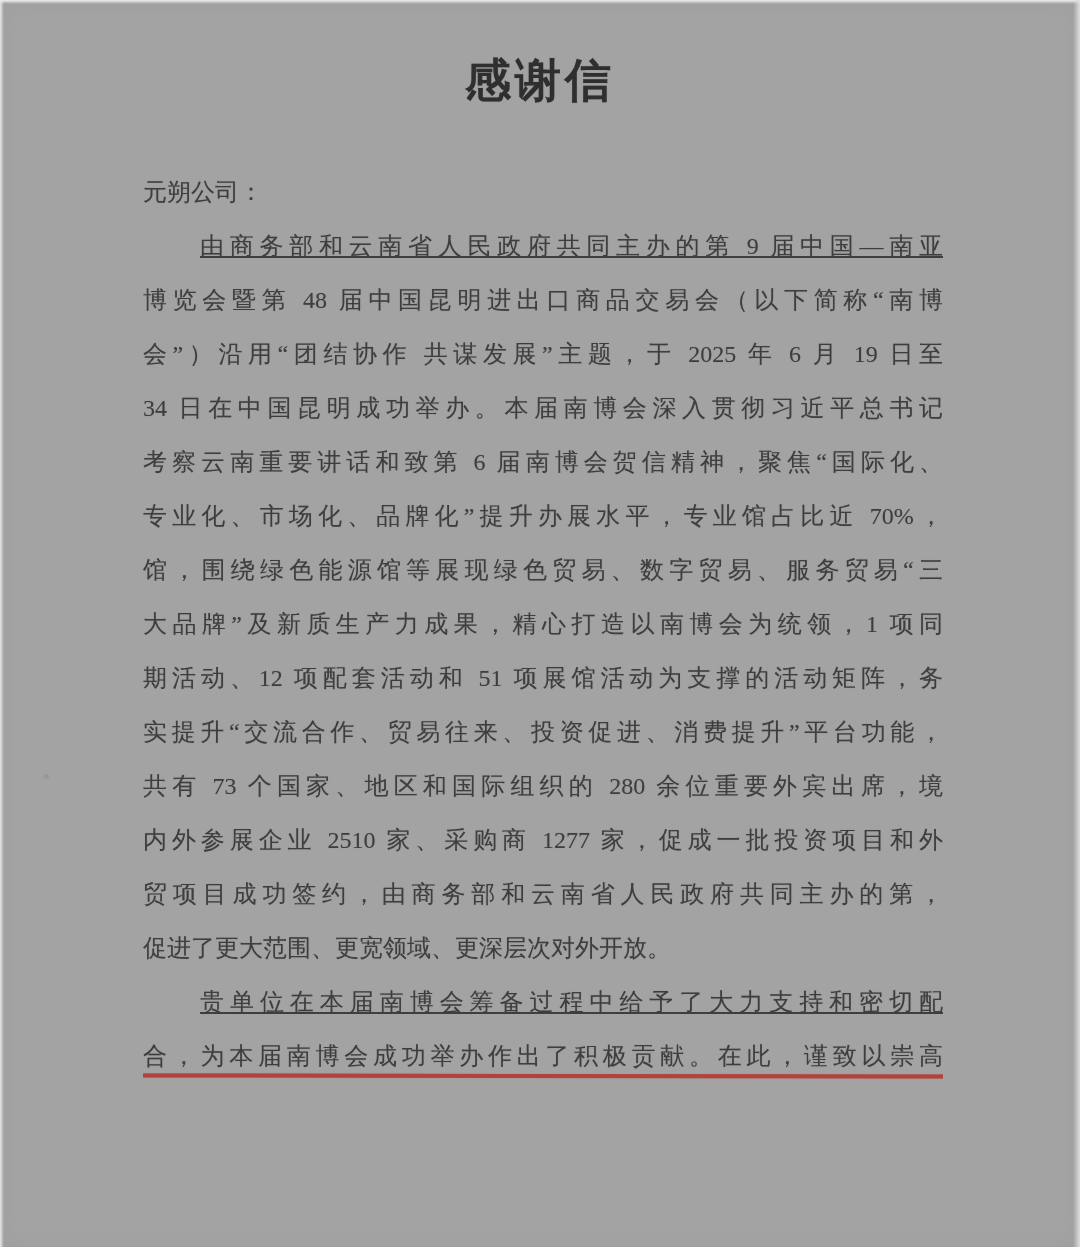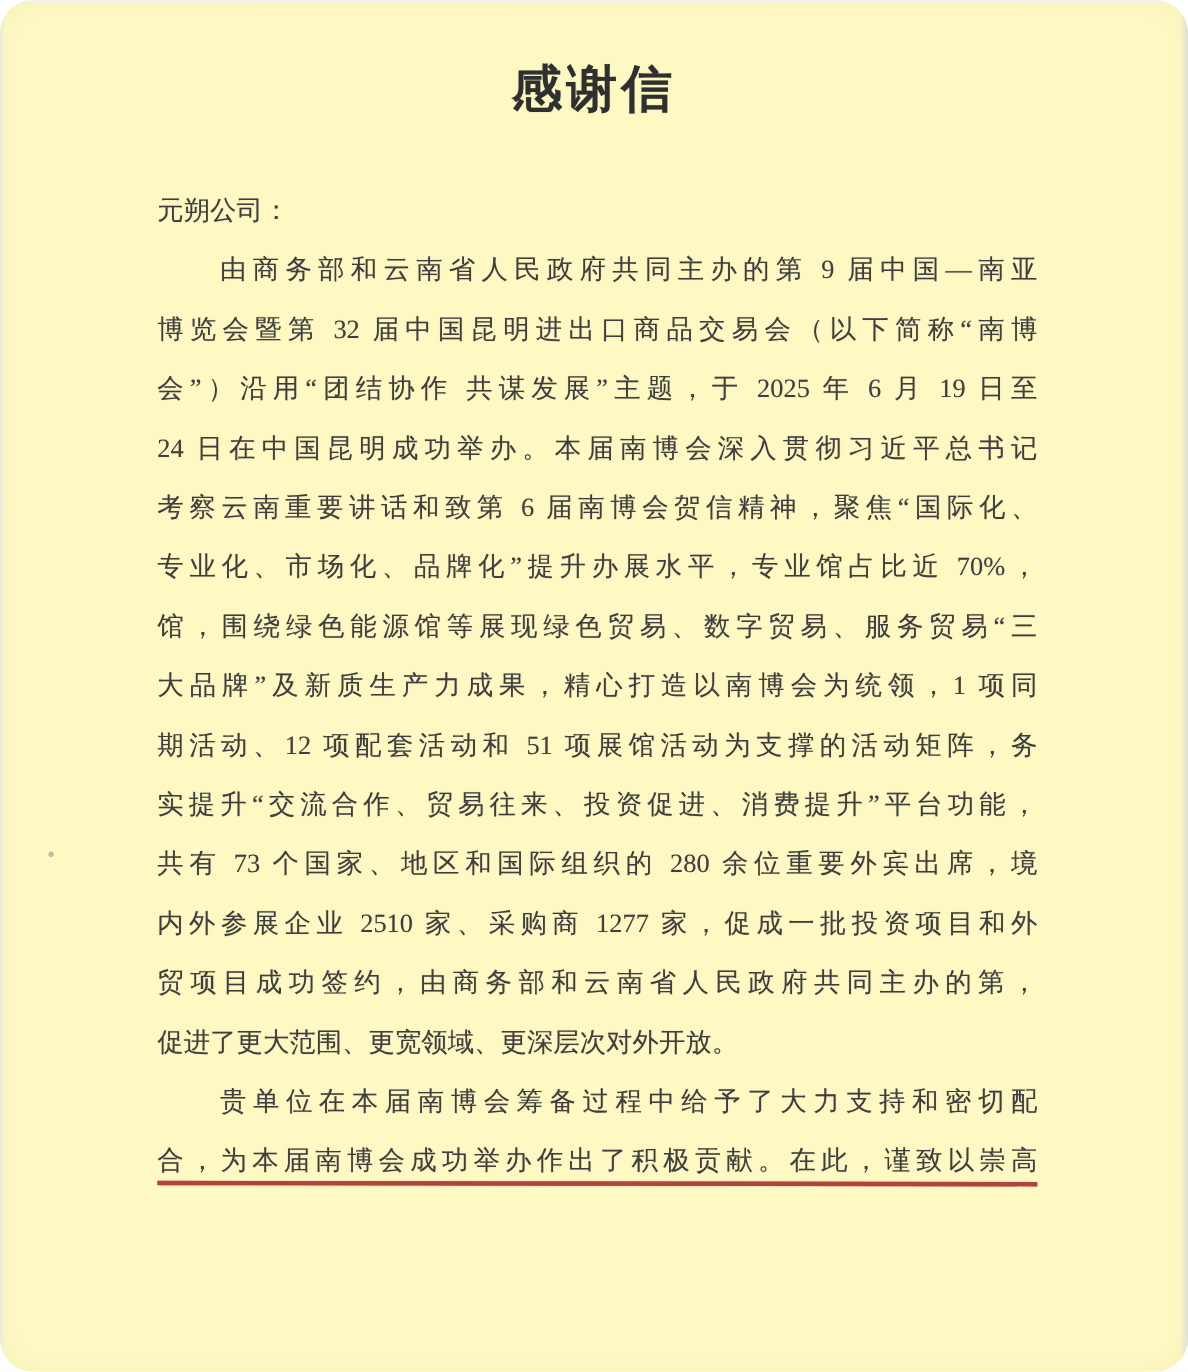"感谢信" .page { background: #fef9c3 -> #a3a3a3; border-radius: 30px -> none }
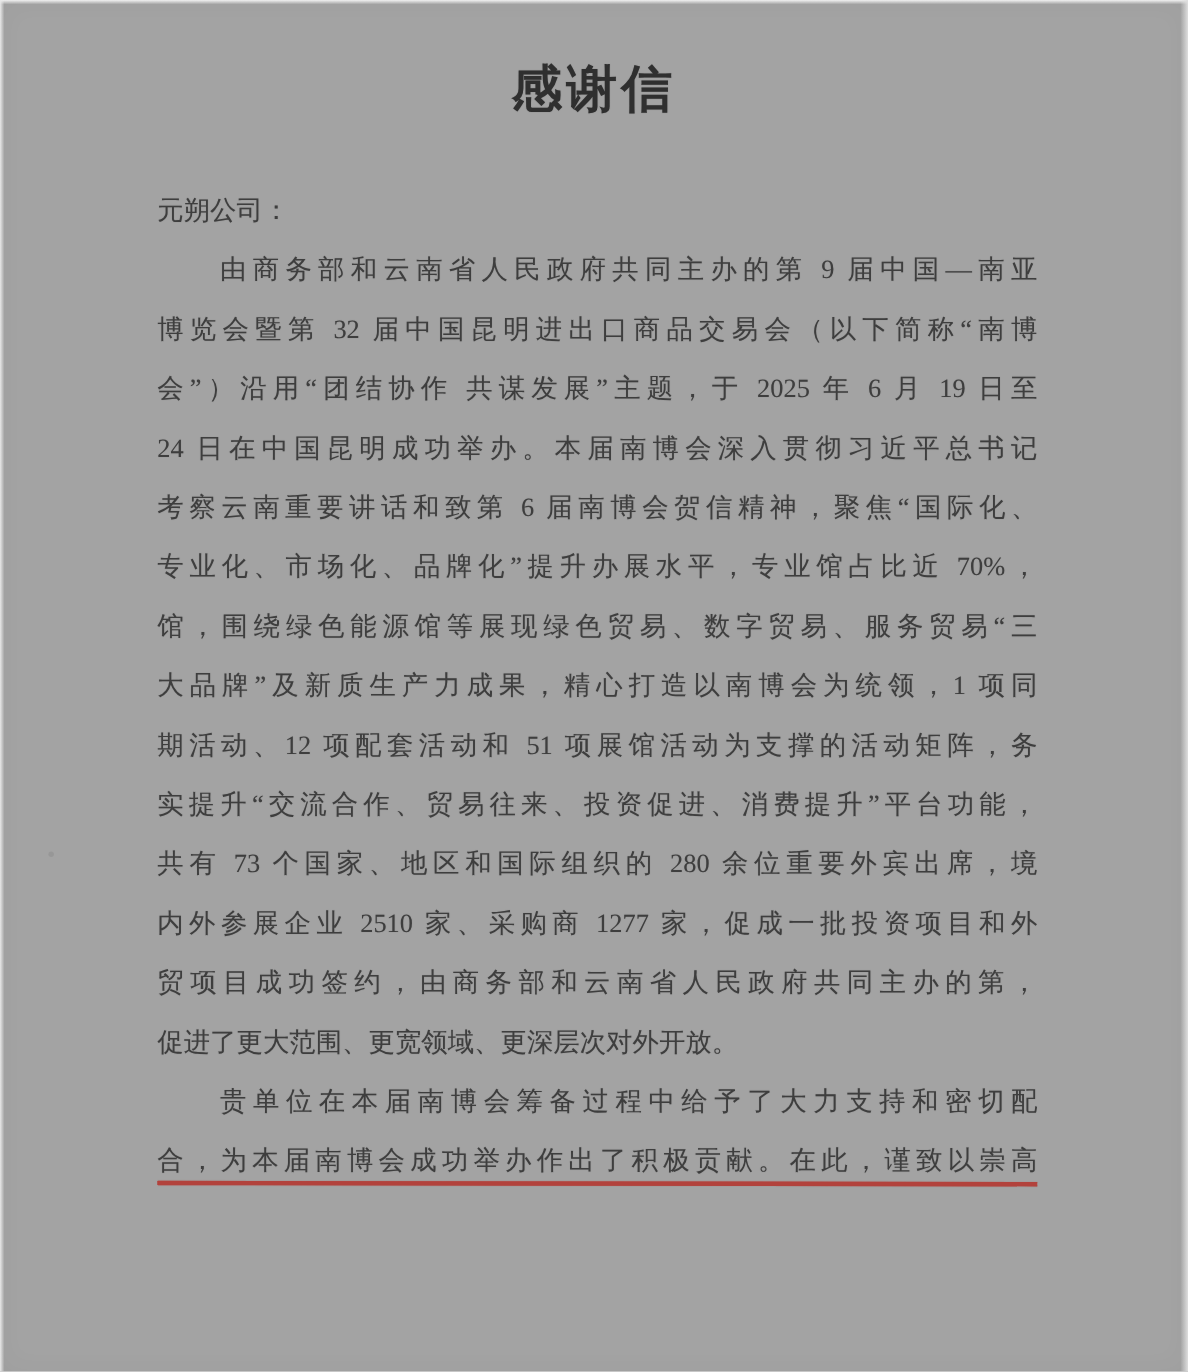"由商务部和云南省人民政府共同主办的第 9 届中国—南亚" .line.indent { text-decoration: none -> underline }
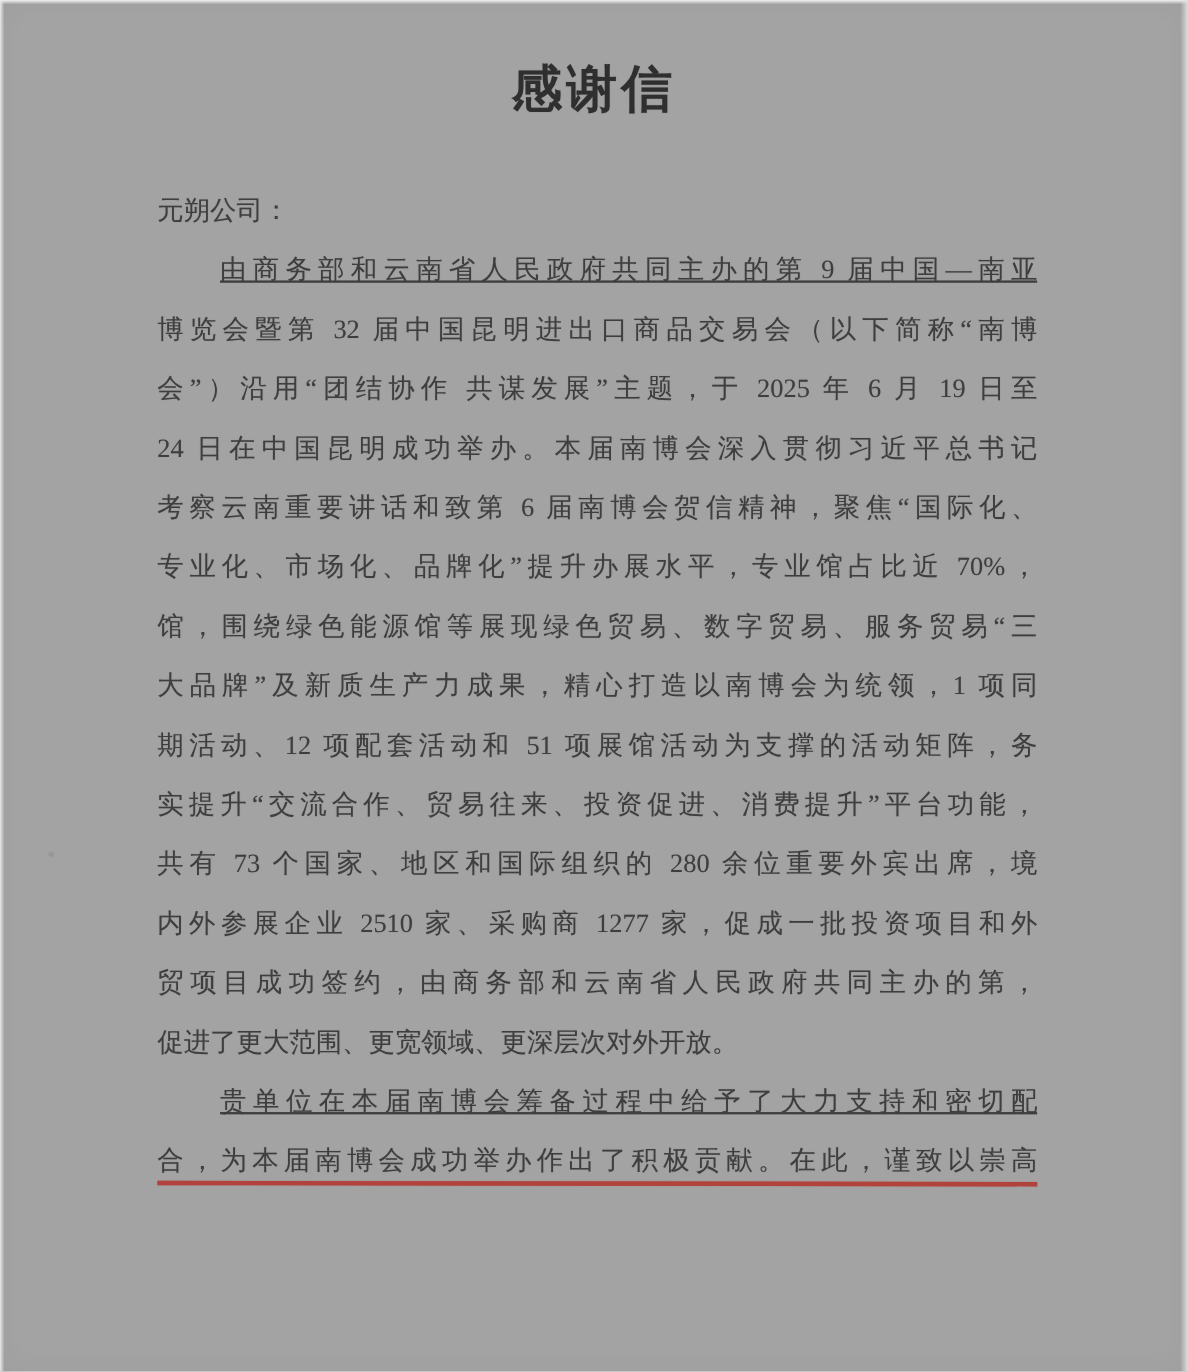"博览会暨第 32 届中国昆明进出口商品交易会（以下简称“南博" div.line { text: 32 -> 48 }
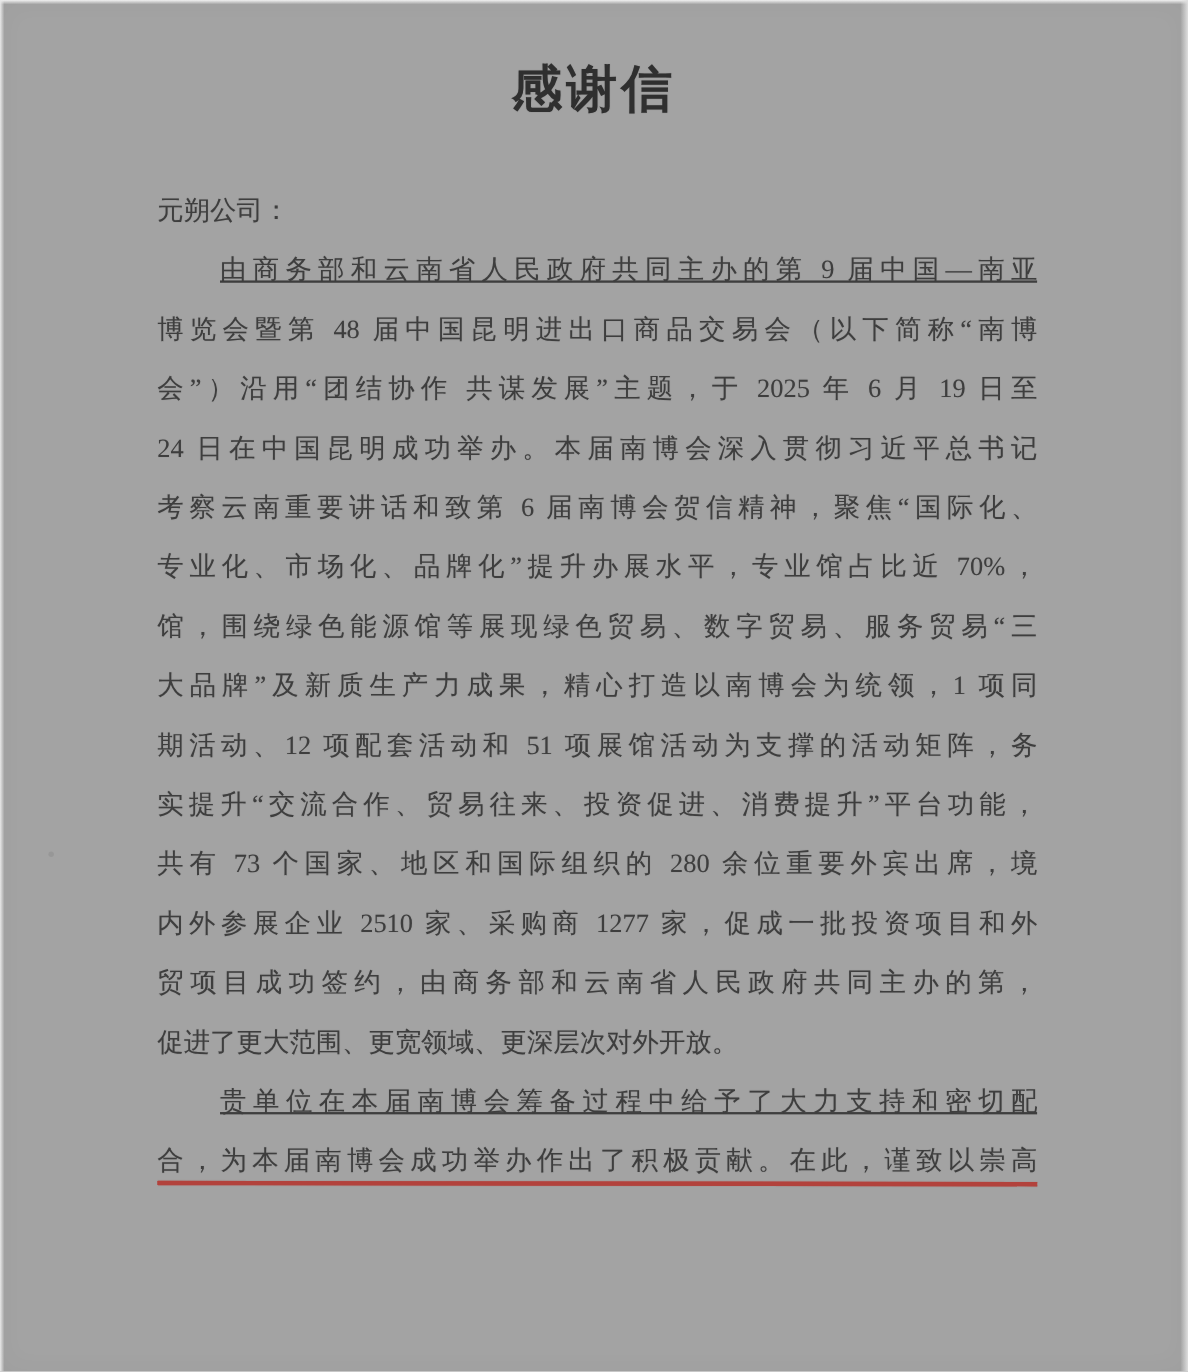"24 日在中国昆明成功举办。本届南博会深入贯彻习近平总书记" div.line { text: 24 -> 34 }
